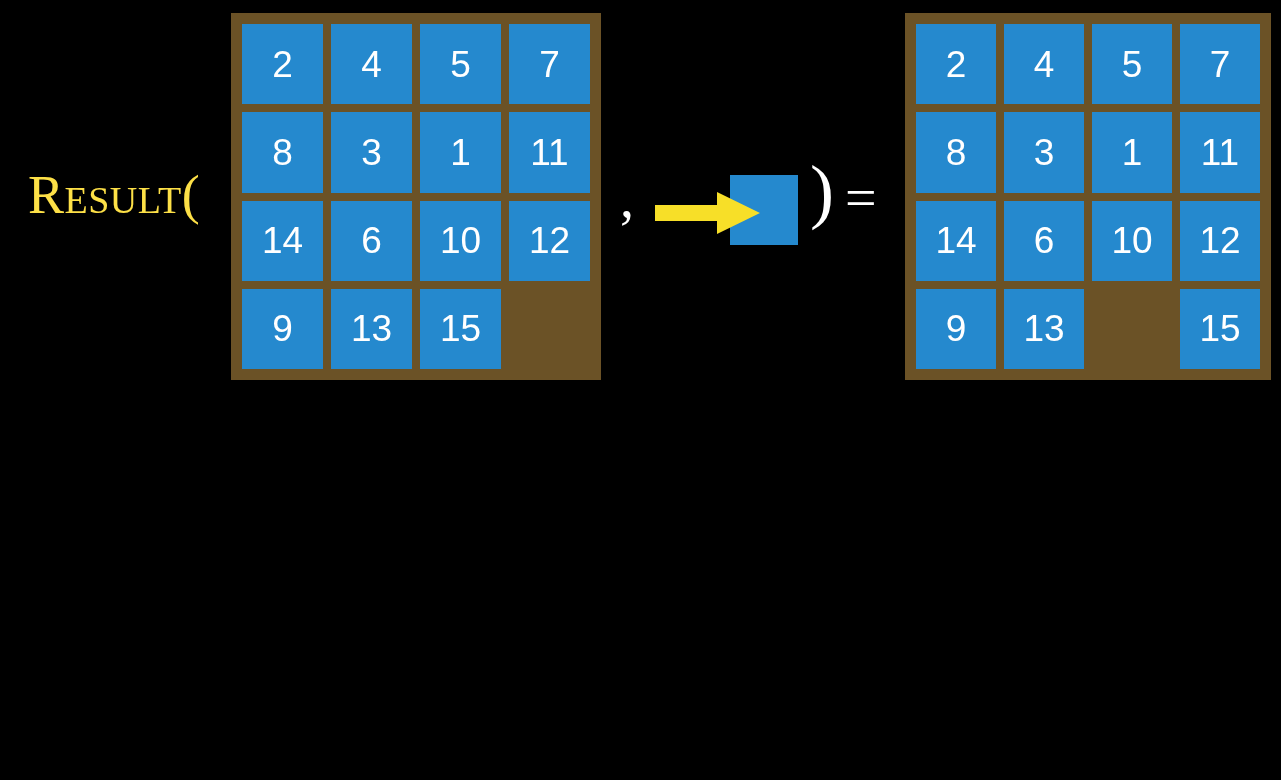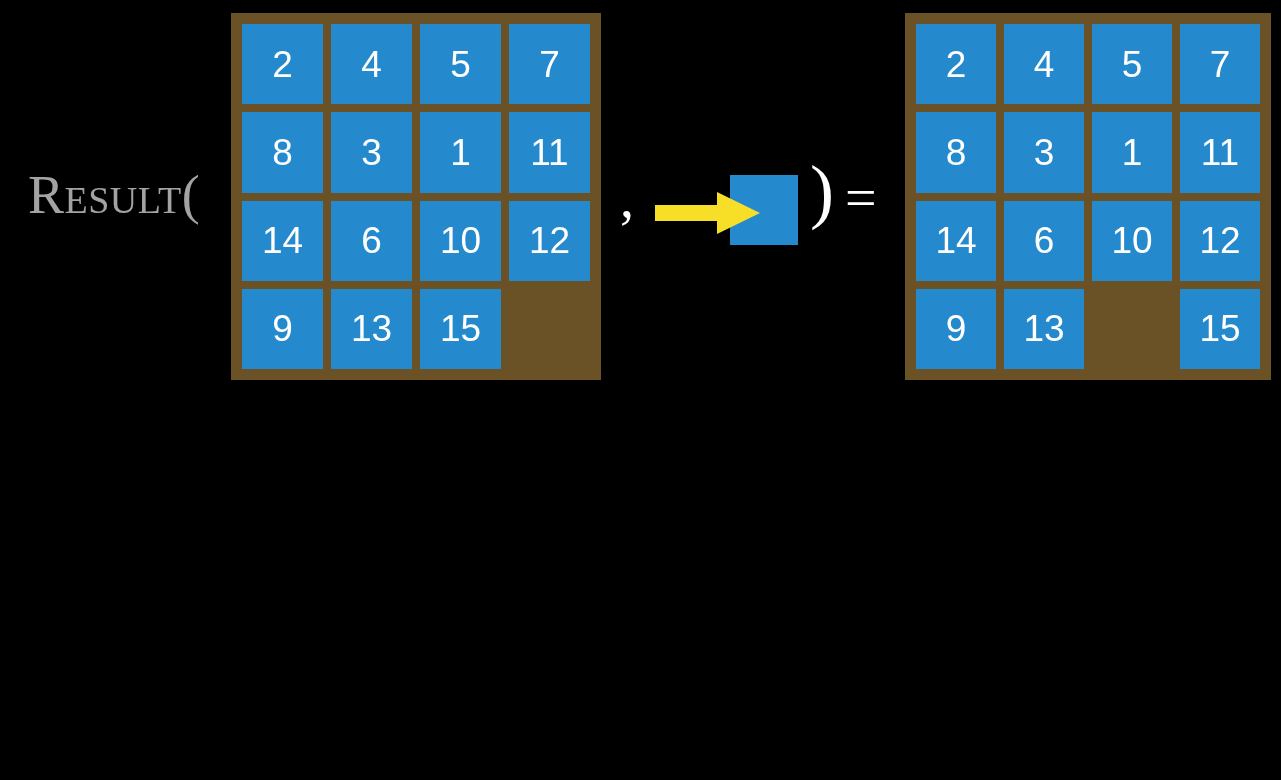"Result(" .result-label { color: #a3a3a3 -> #fde047 }
